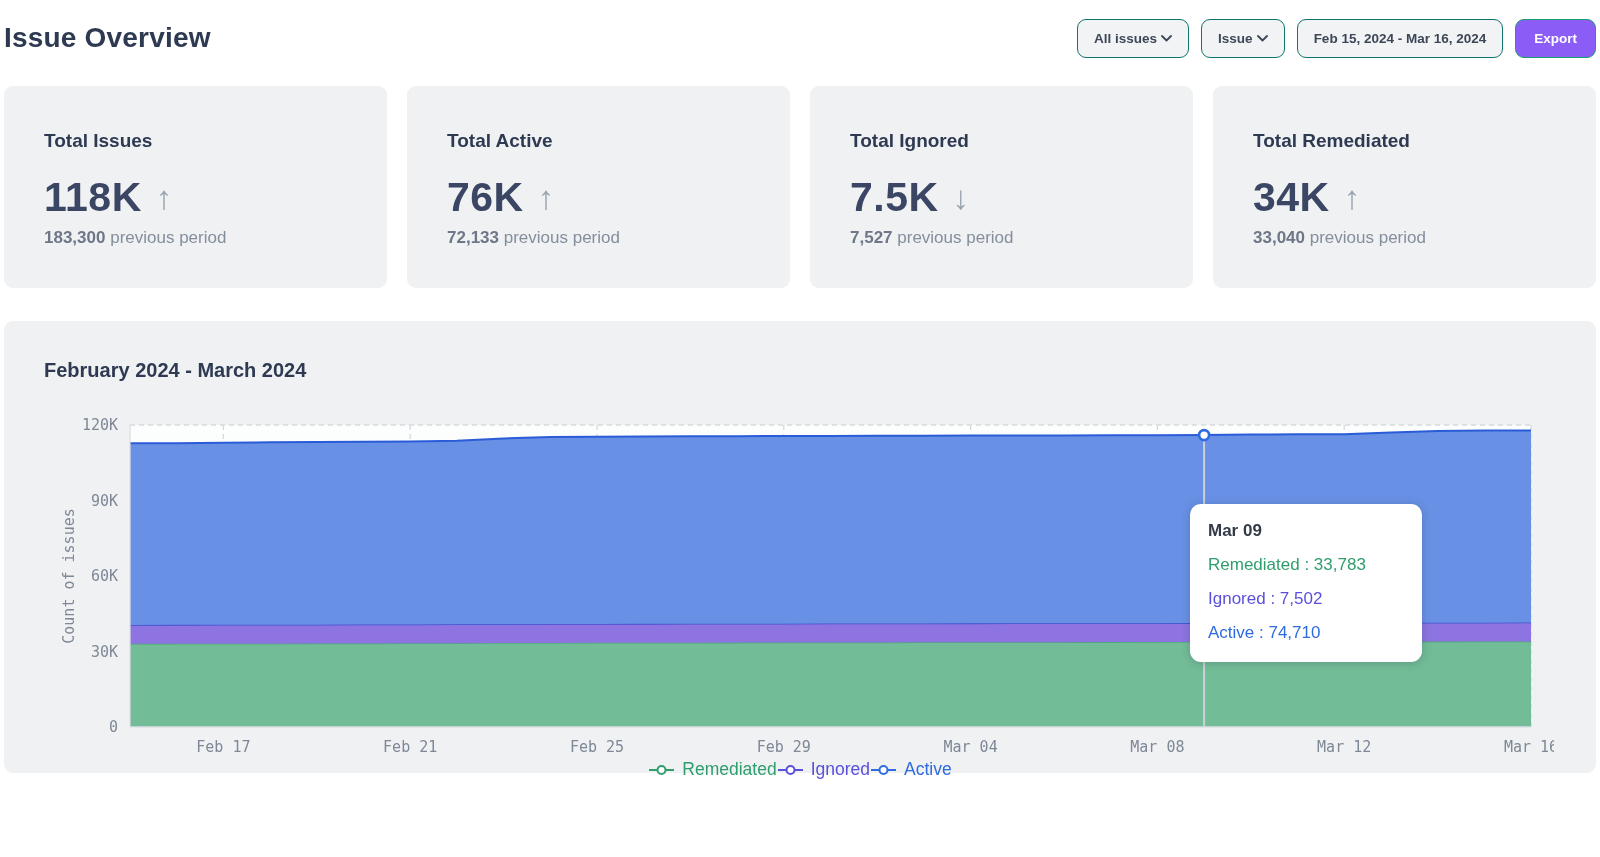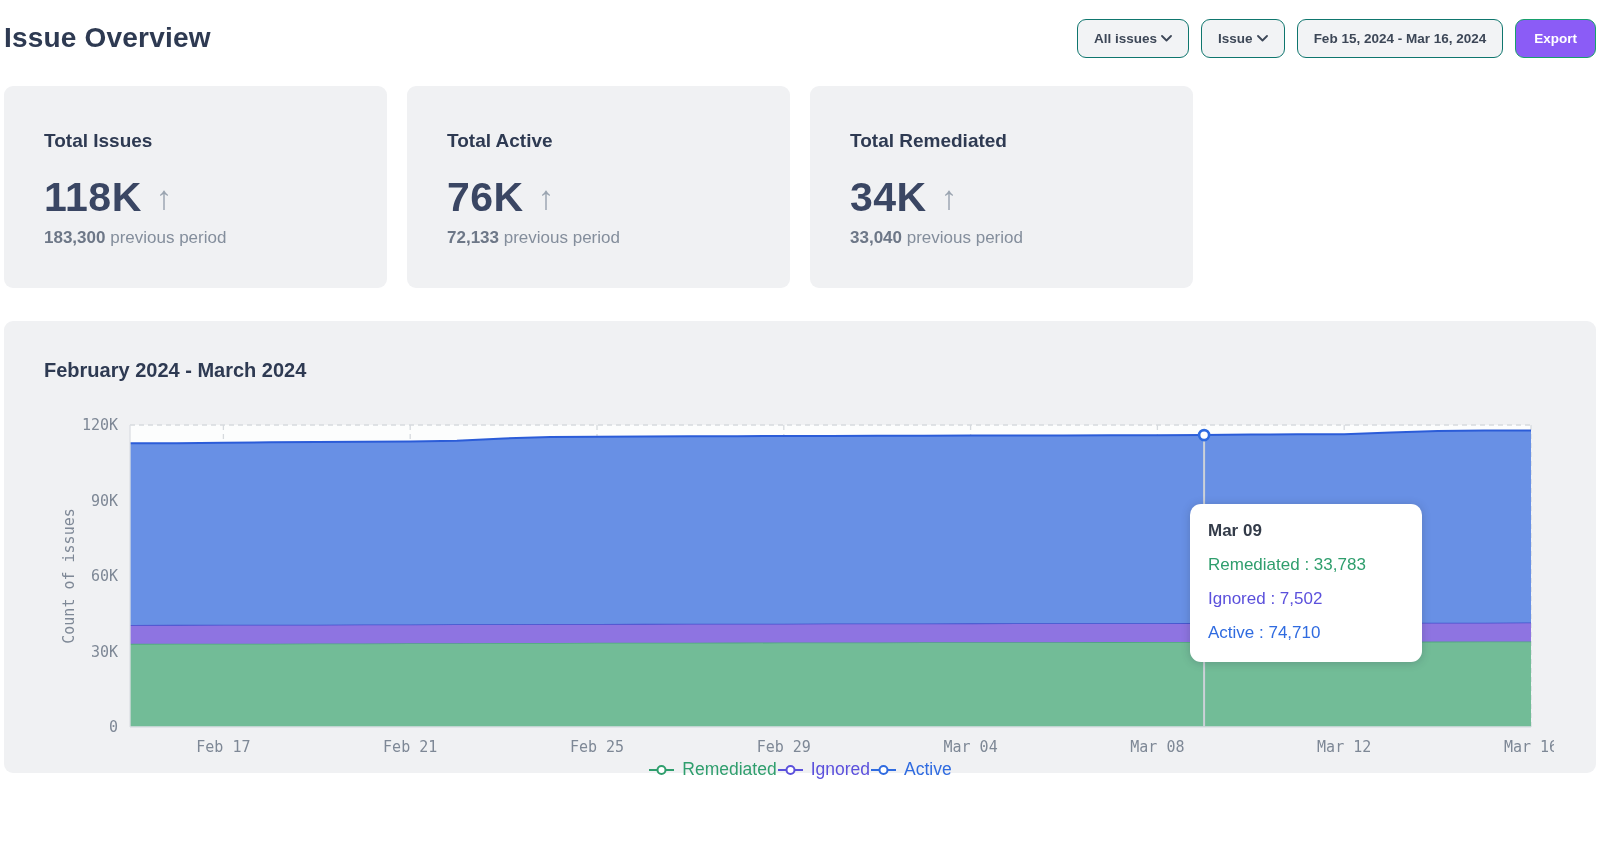"Total Ignored" div.stat-card { html: none -> <div> <div>Total Ignored</div> <div> <span>7.5K</span> <span>↓</span> </div> <div><b>7,527</b><span> previous period</span></div> </div> }
